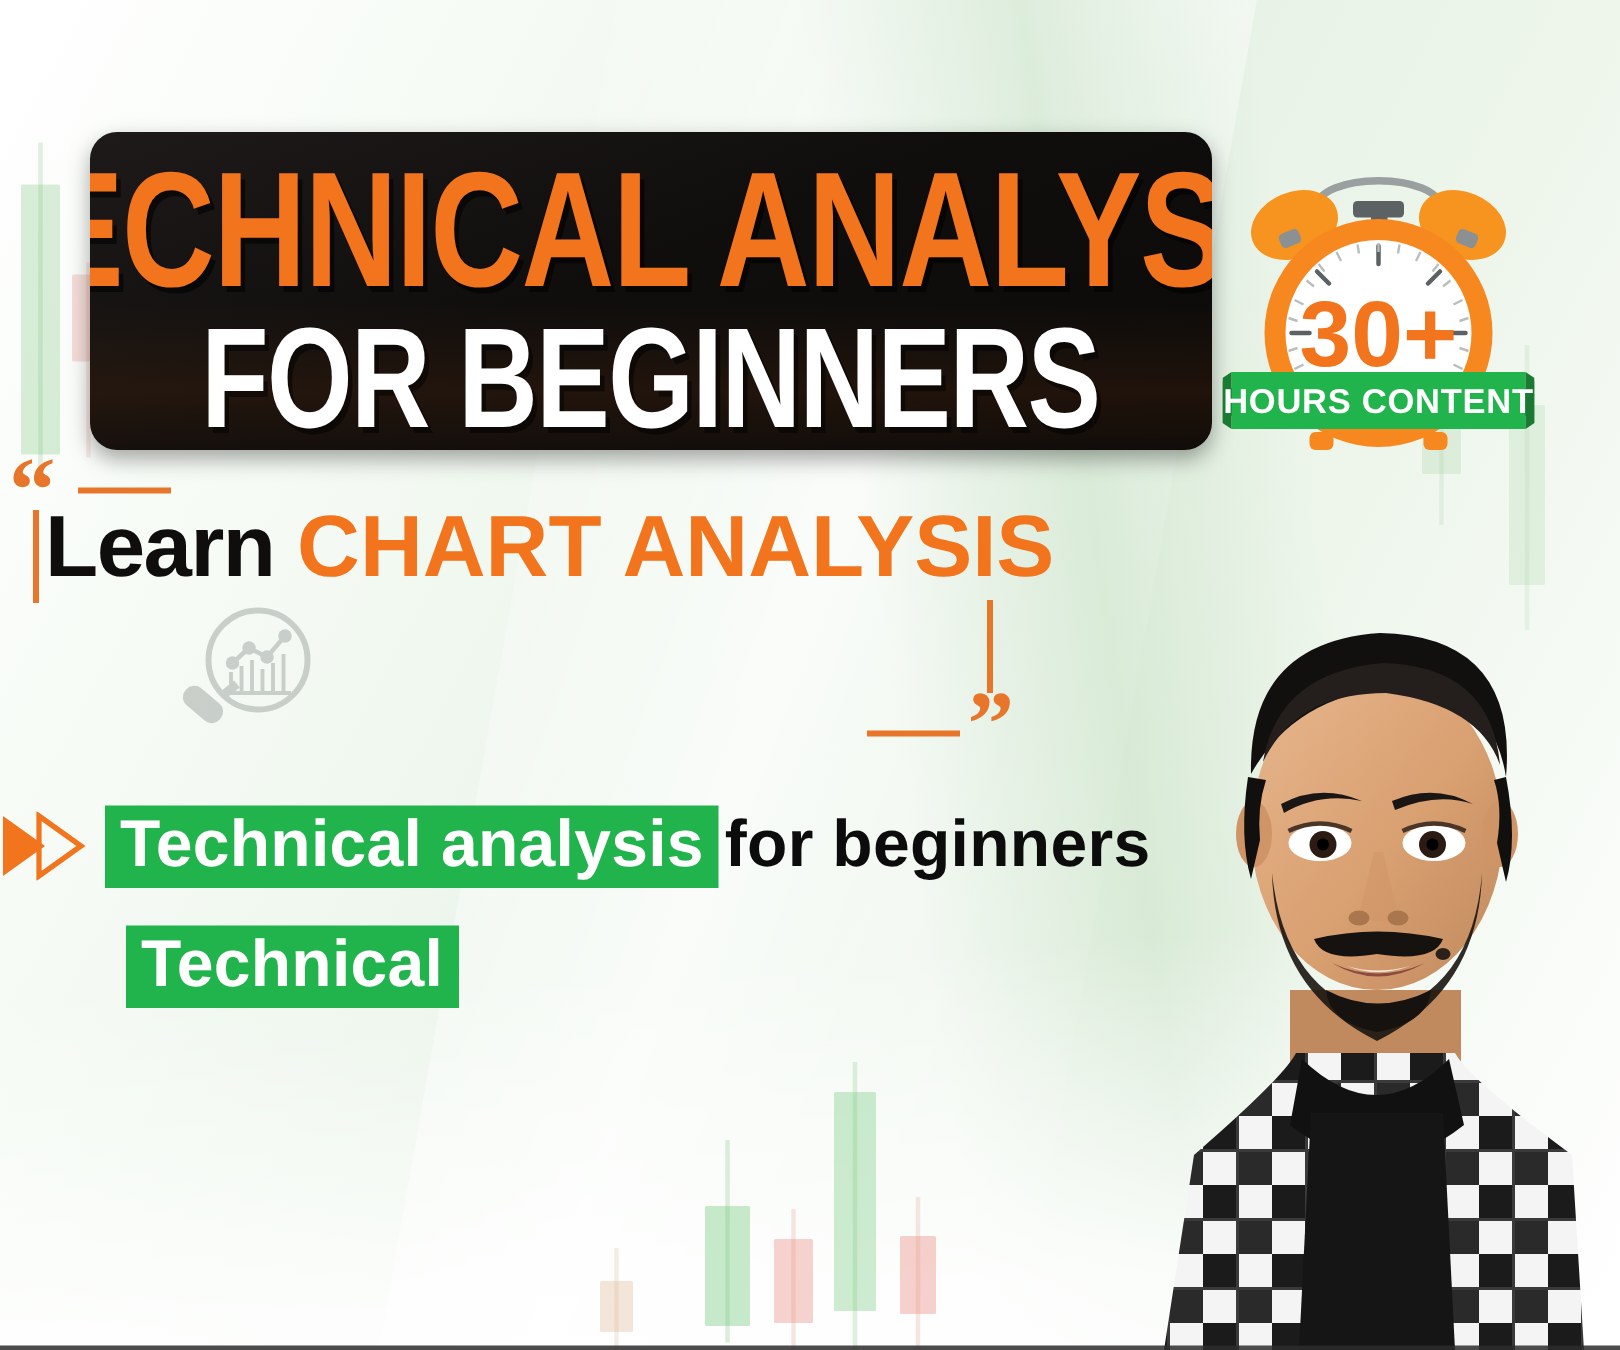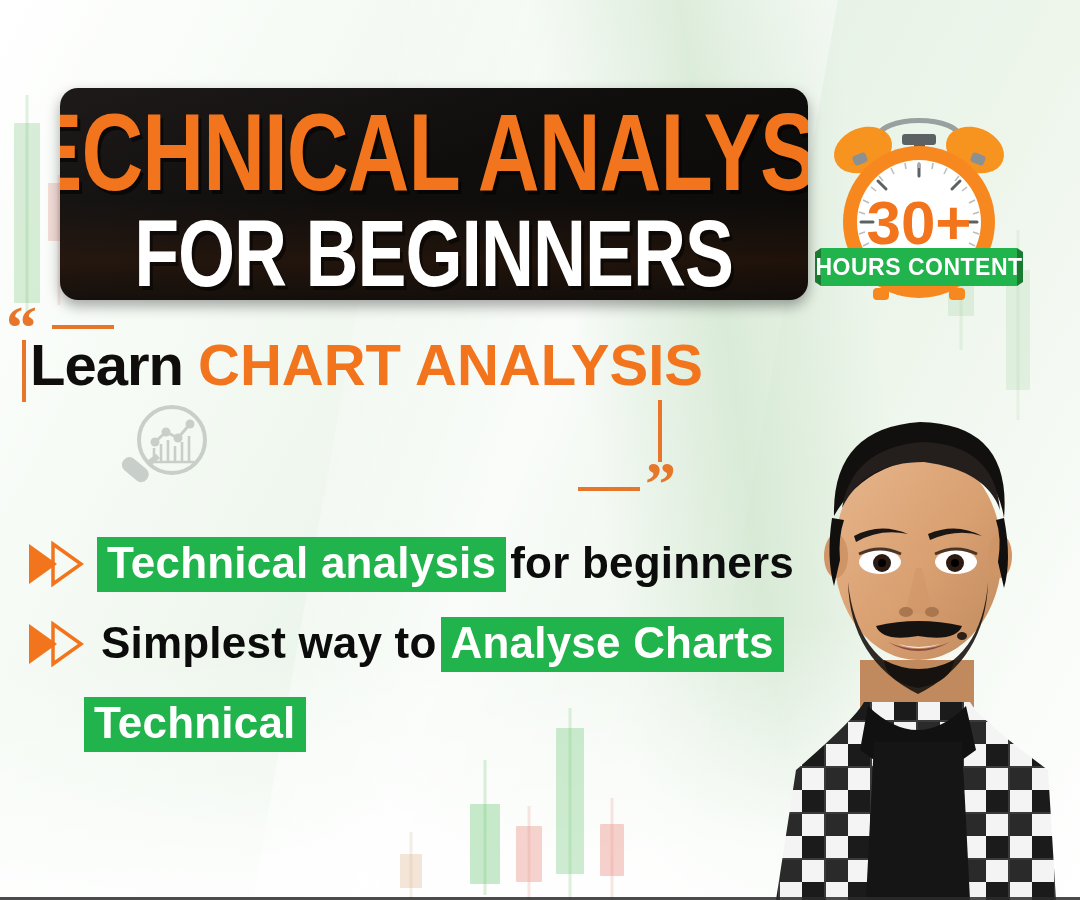"Technical analysis for beginners" .bullet-row { padding-left: 27px -> 0 }
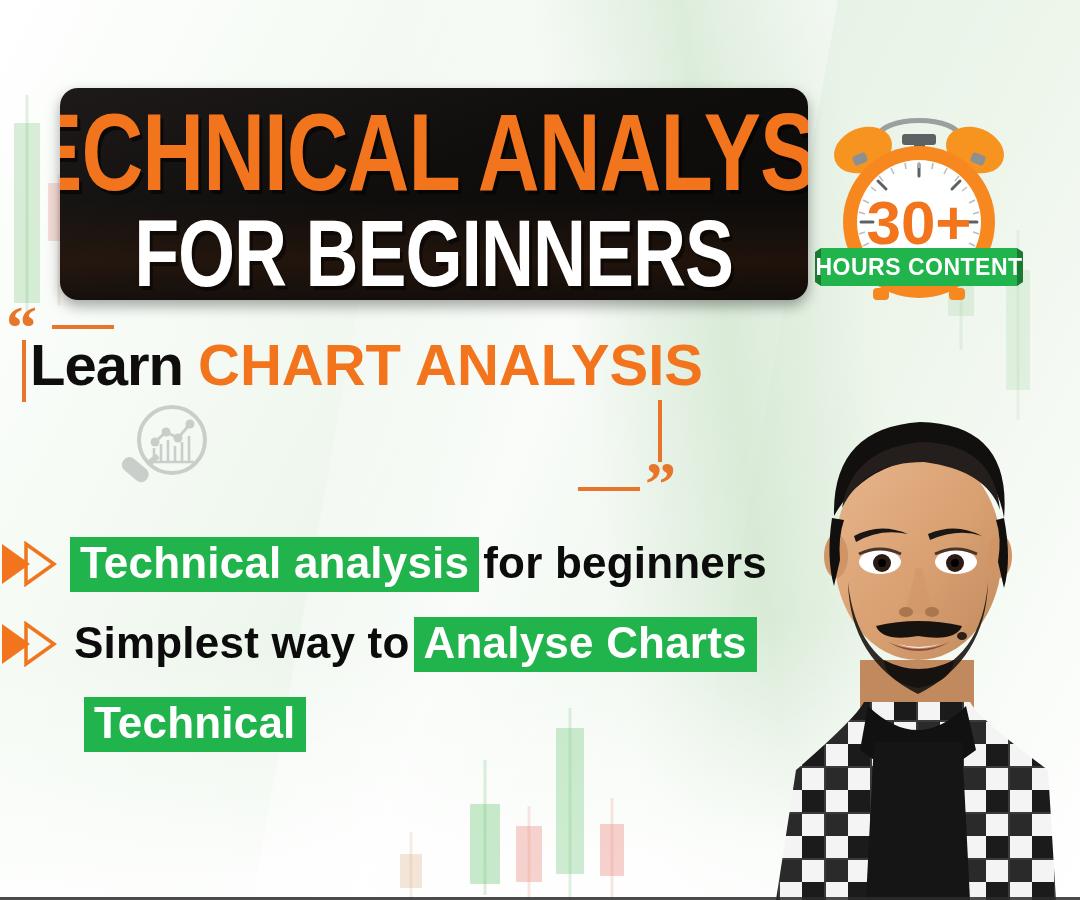"Simplest way to Analyse Charts" div.bullet-row { html: <div> <span> <svg> <polygon></polygon> <polygon></polygon> </svg> </span> <span><span>Simplest way to</span><span>Analyse Charts</span></span> </div> -> none }
